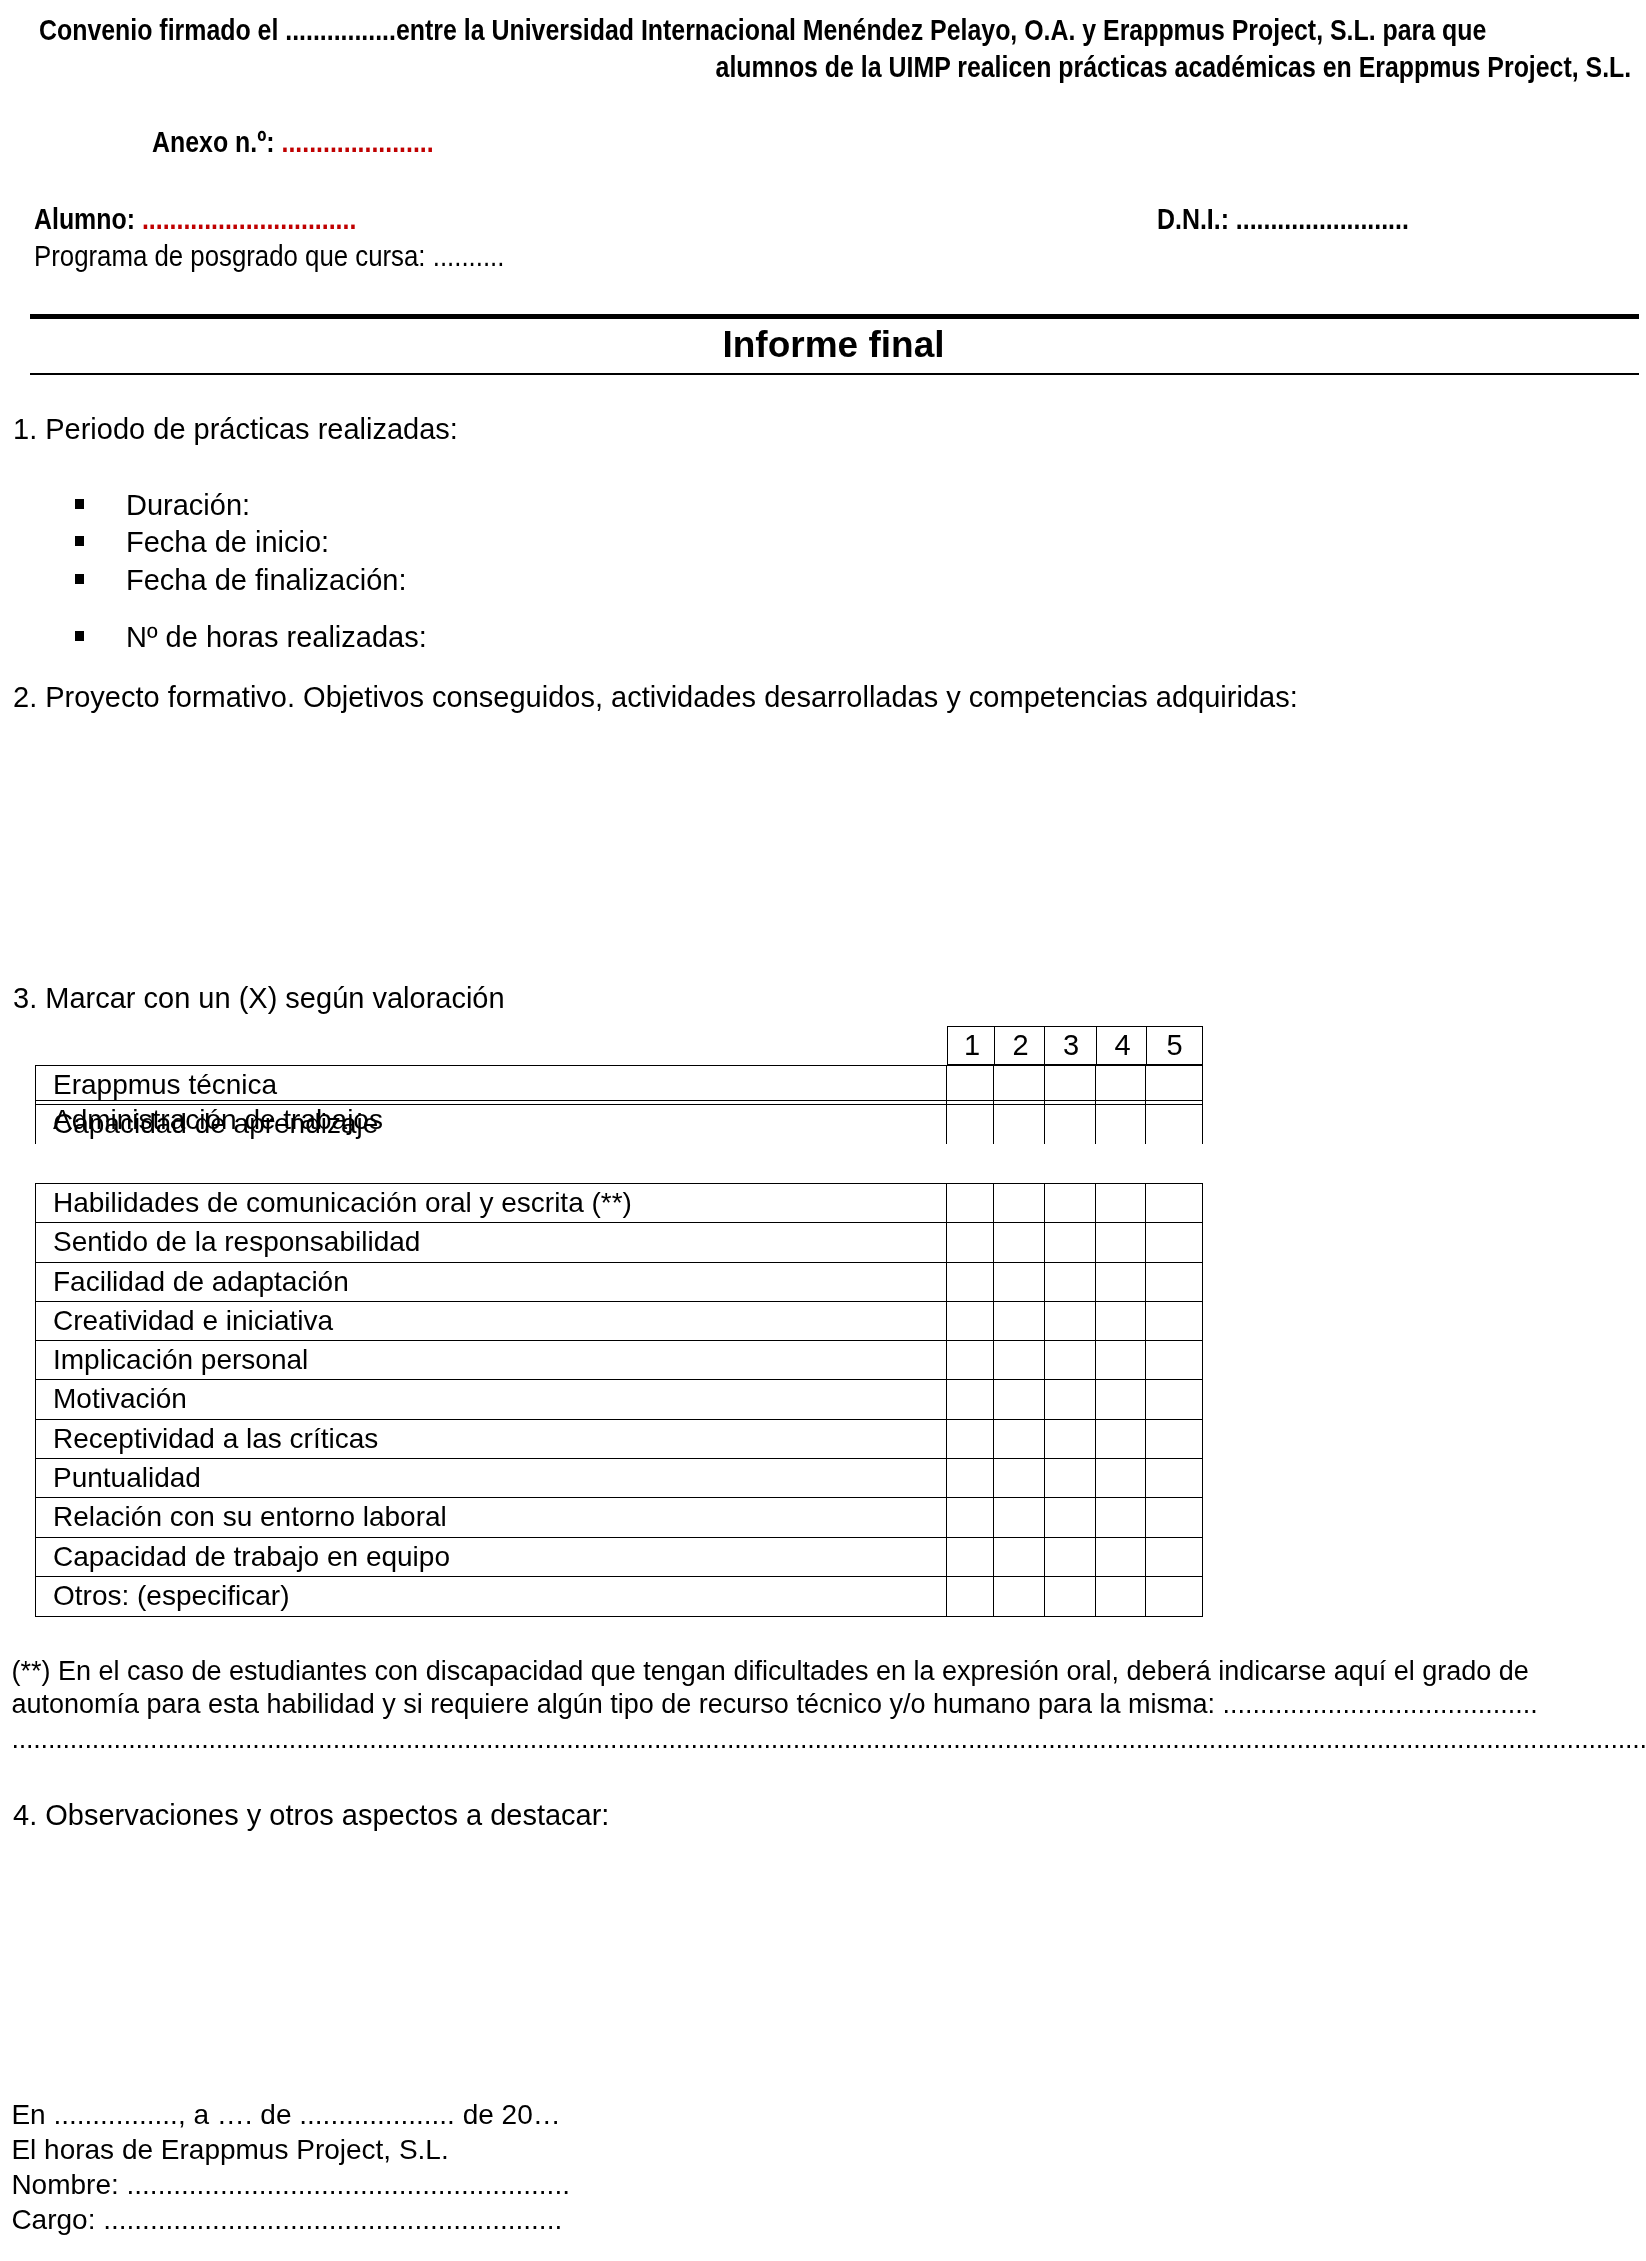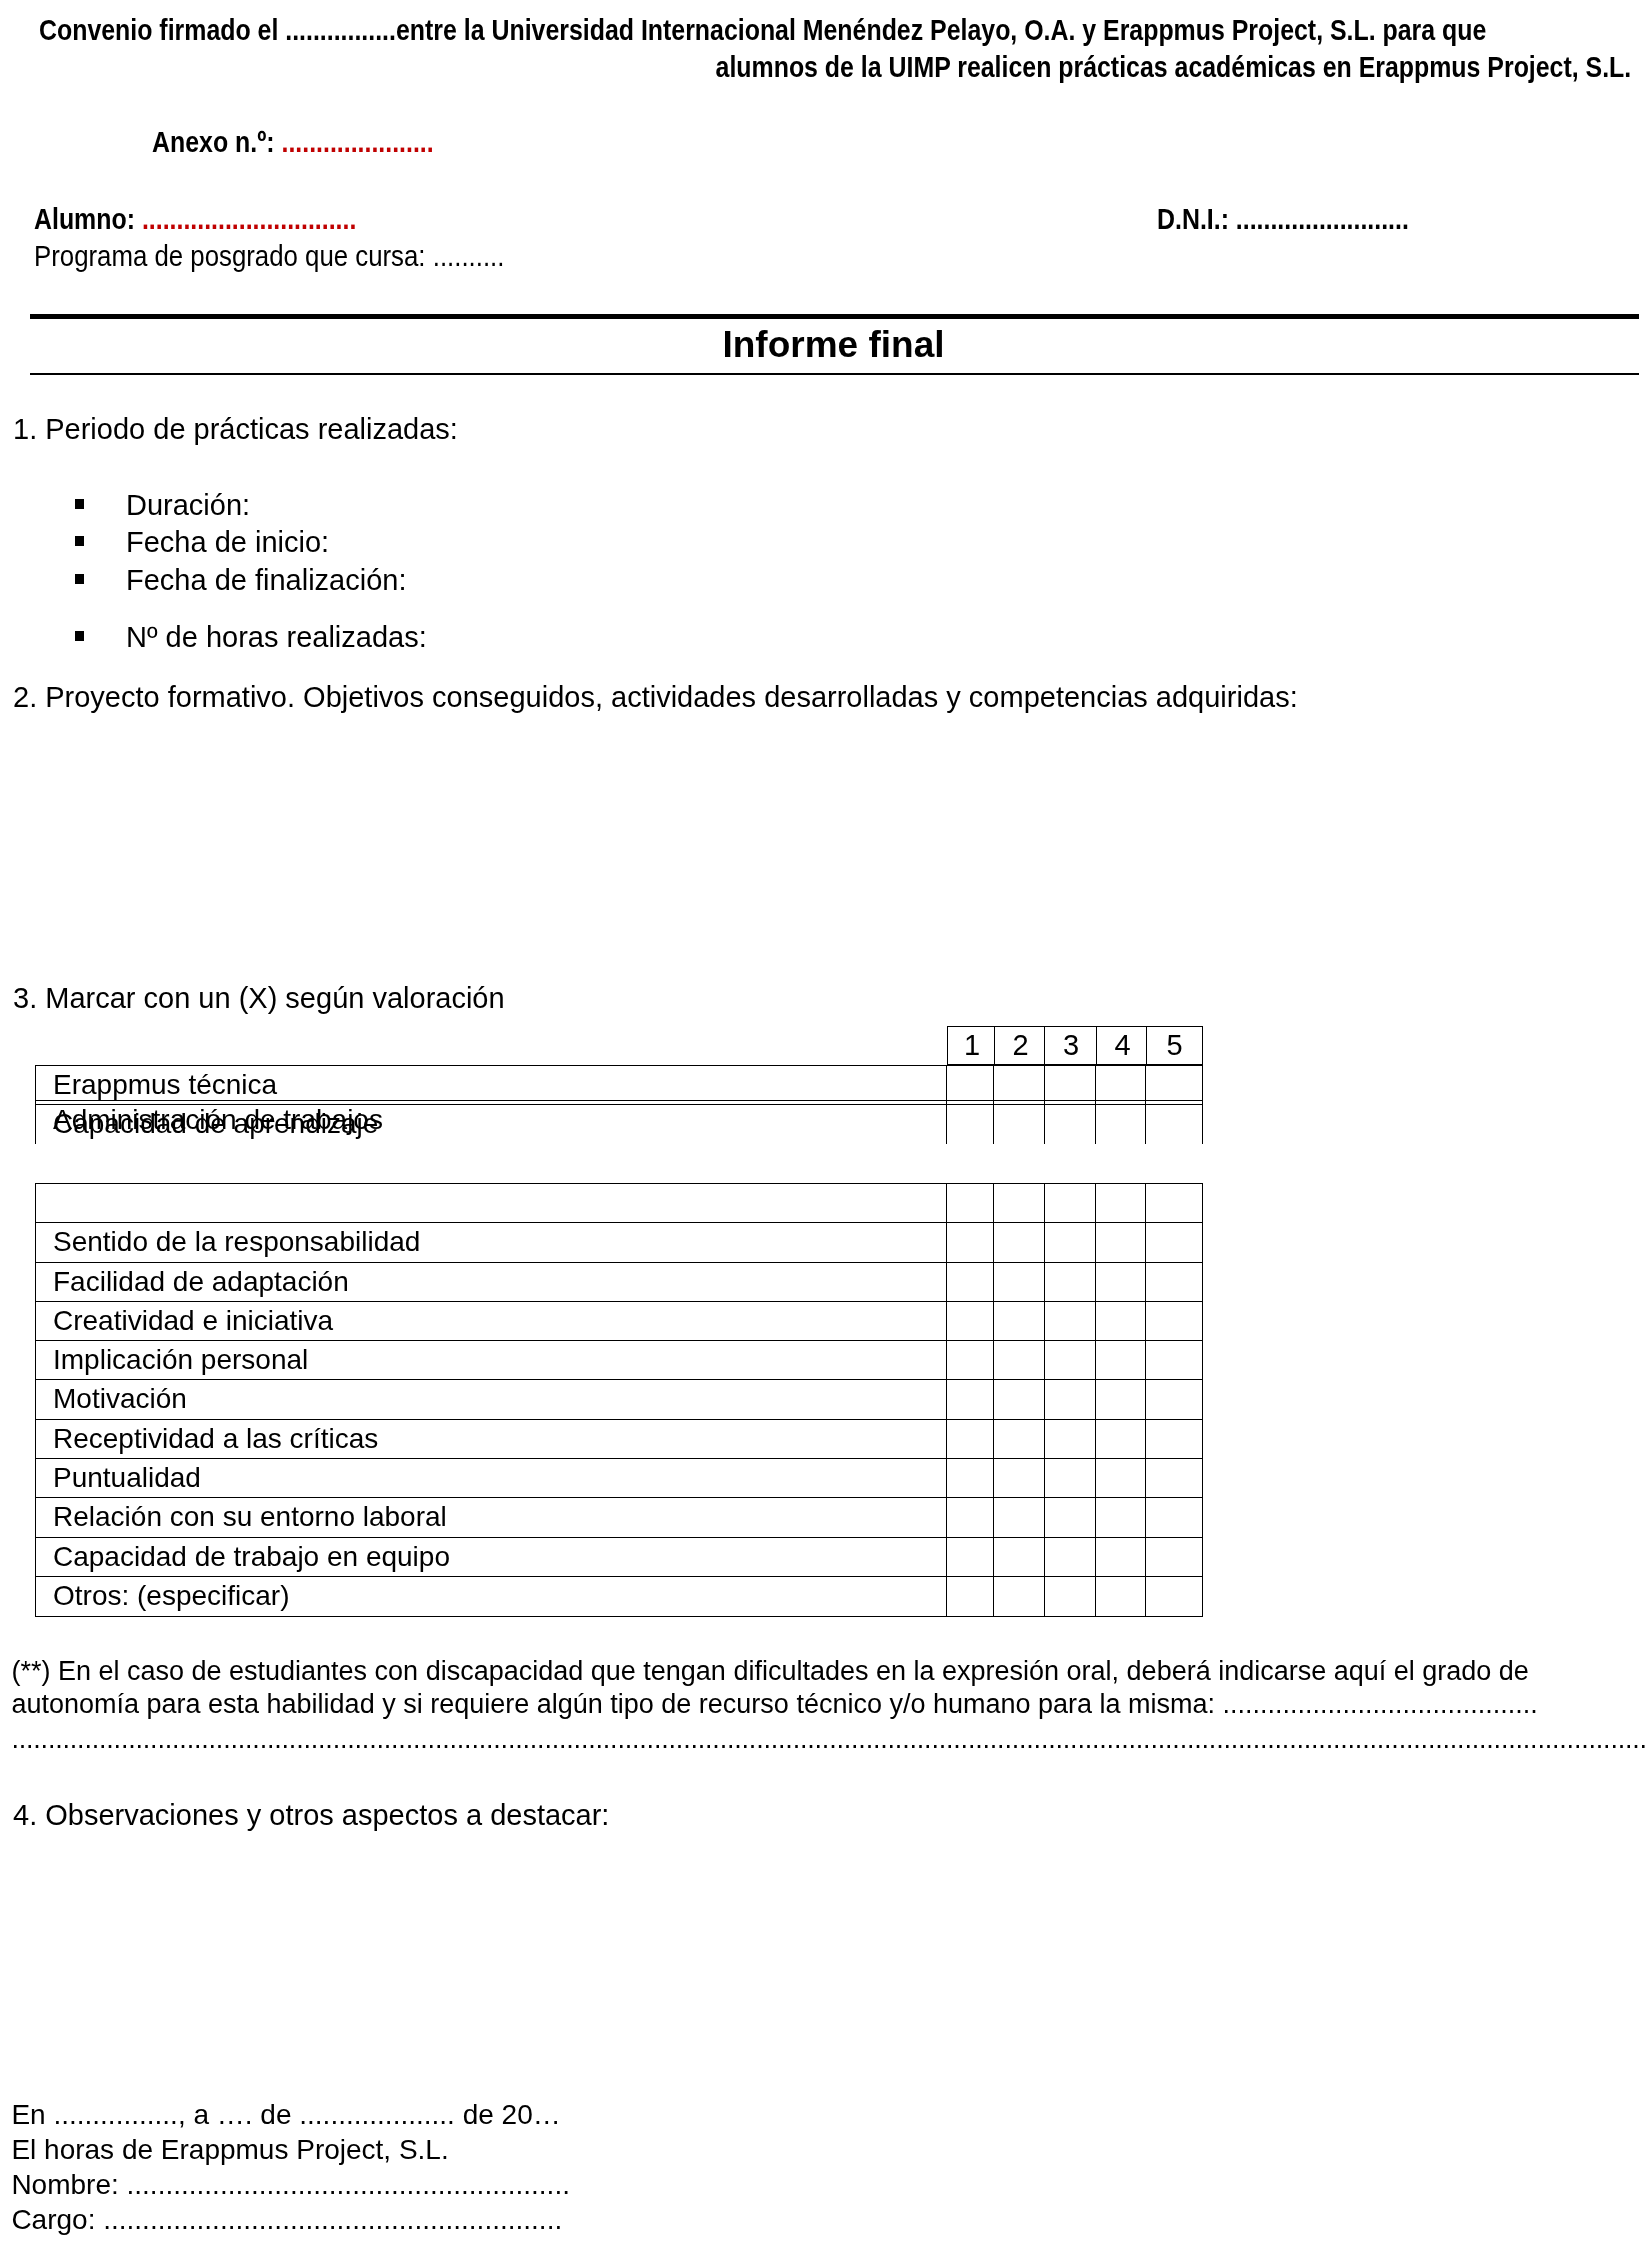"Habilidades de comunicación oral y" div.row-label { html: none -> <div>Habilidades de comunicación oral y escrita (**)</div> }
